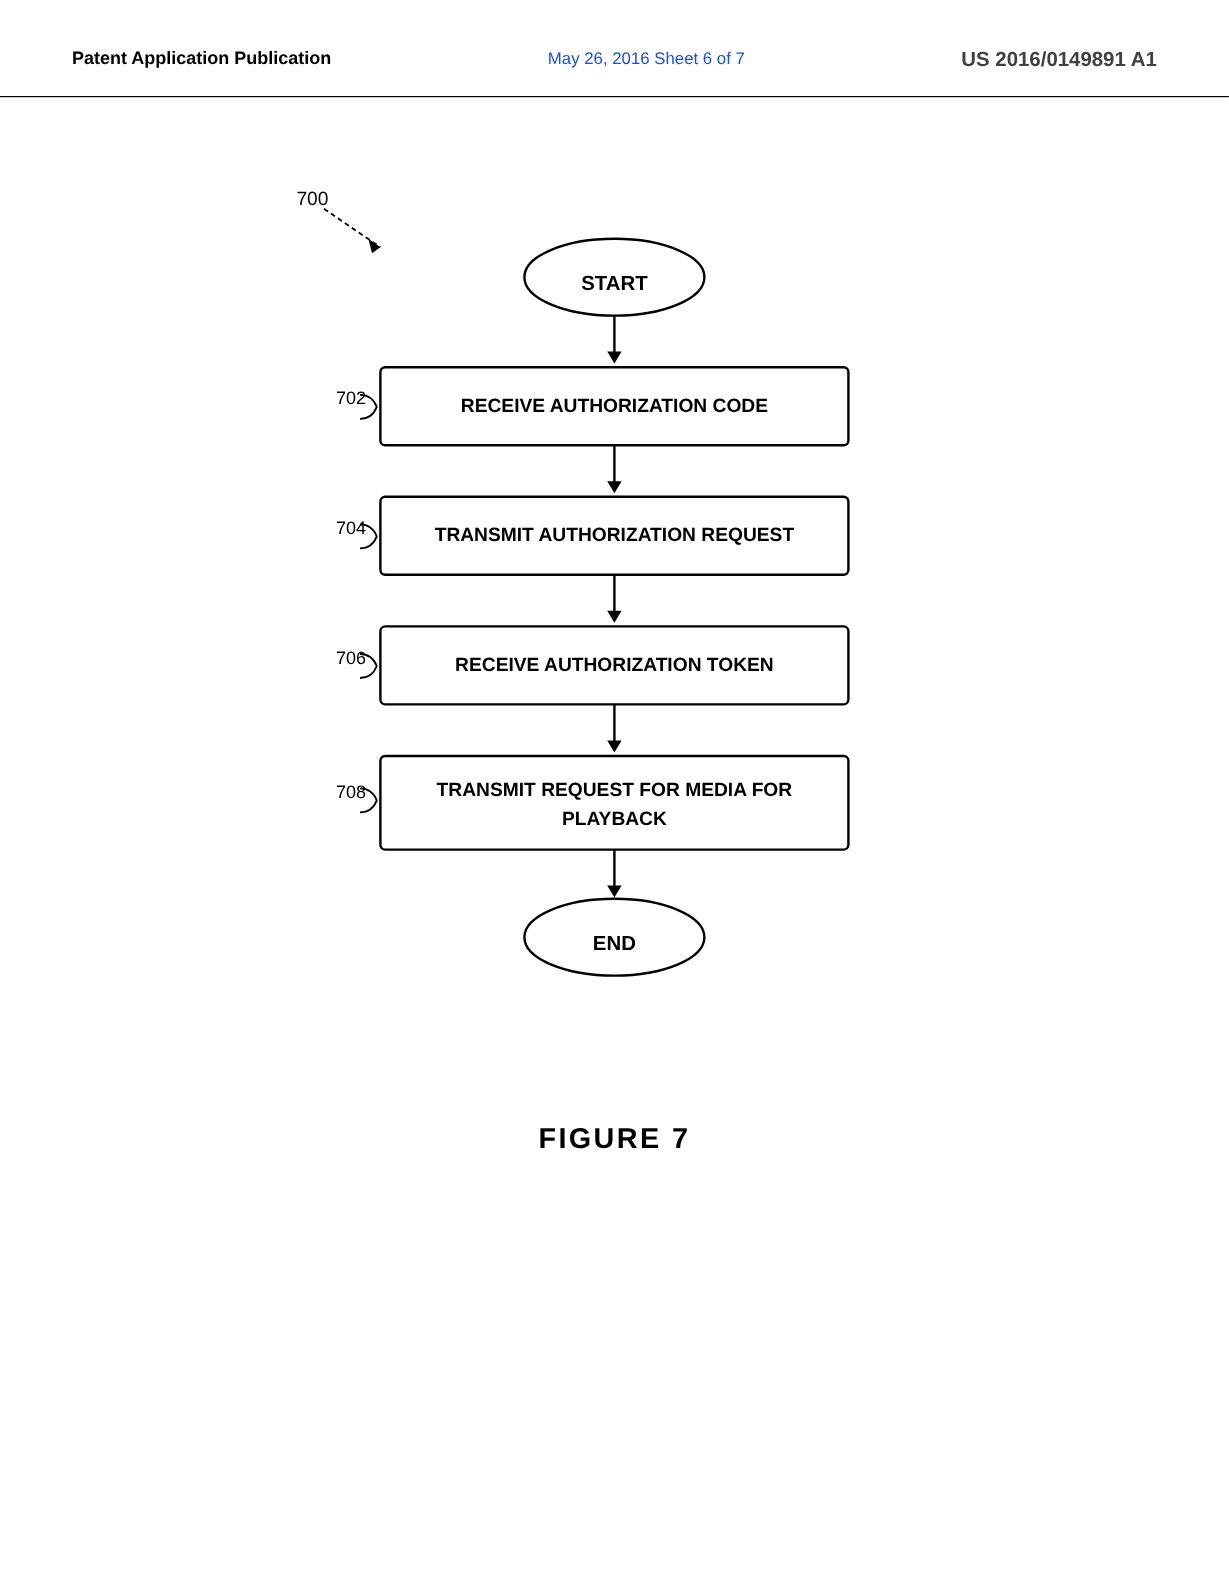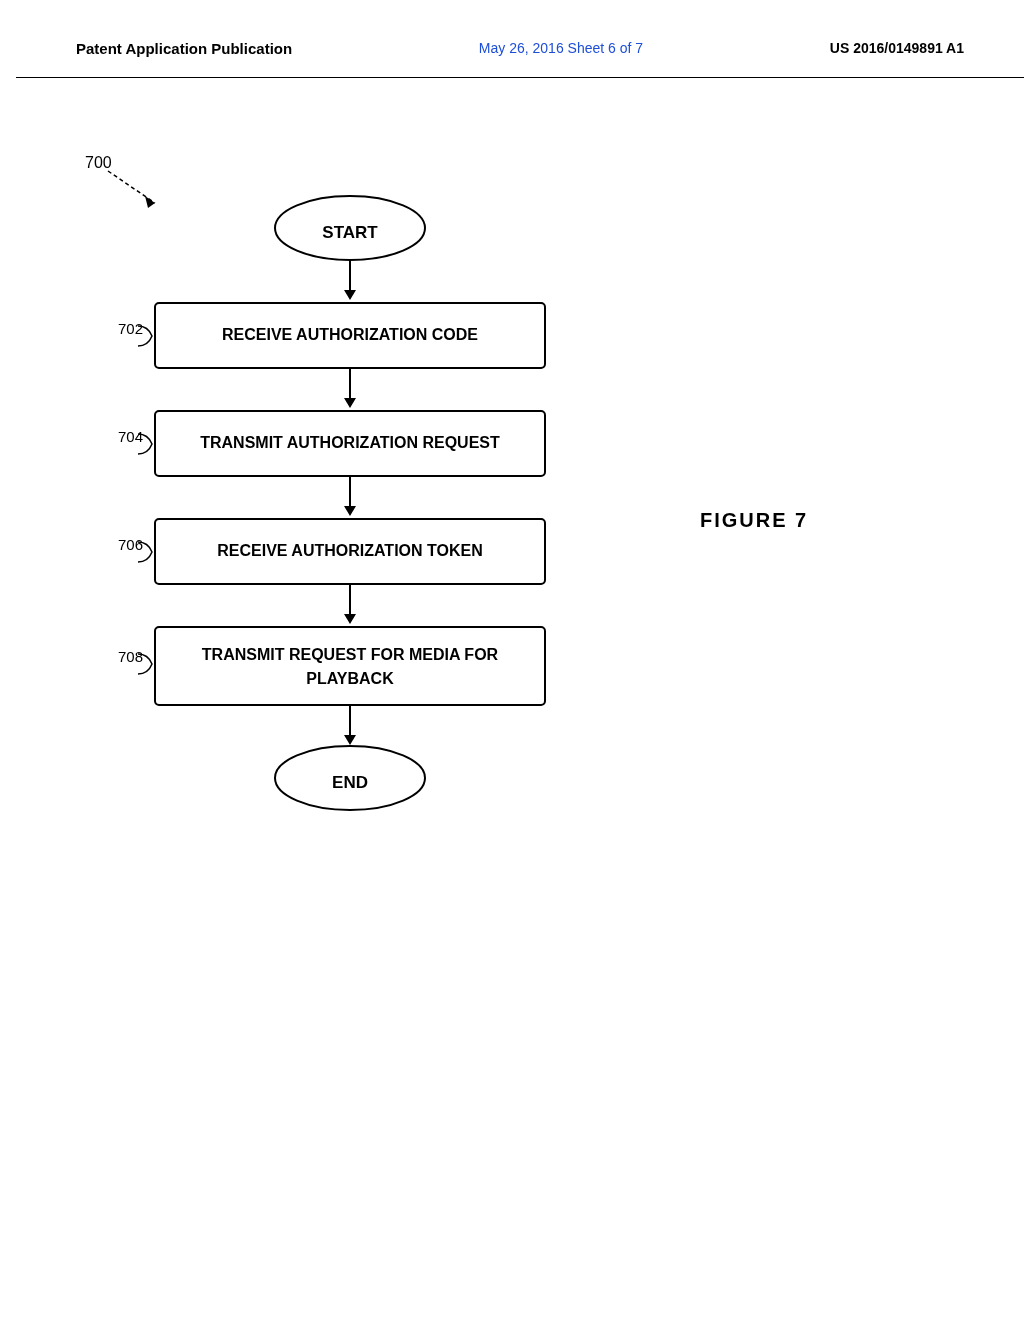"Patent Application Publication" .header { margin-left: 16px -> none }
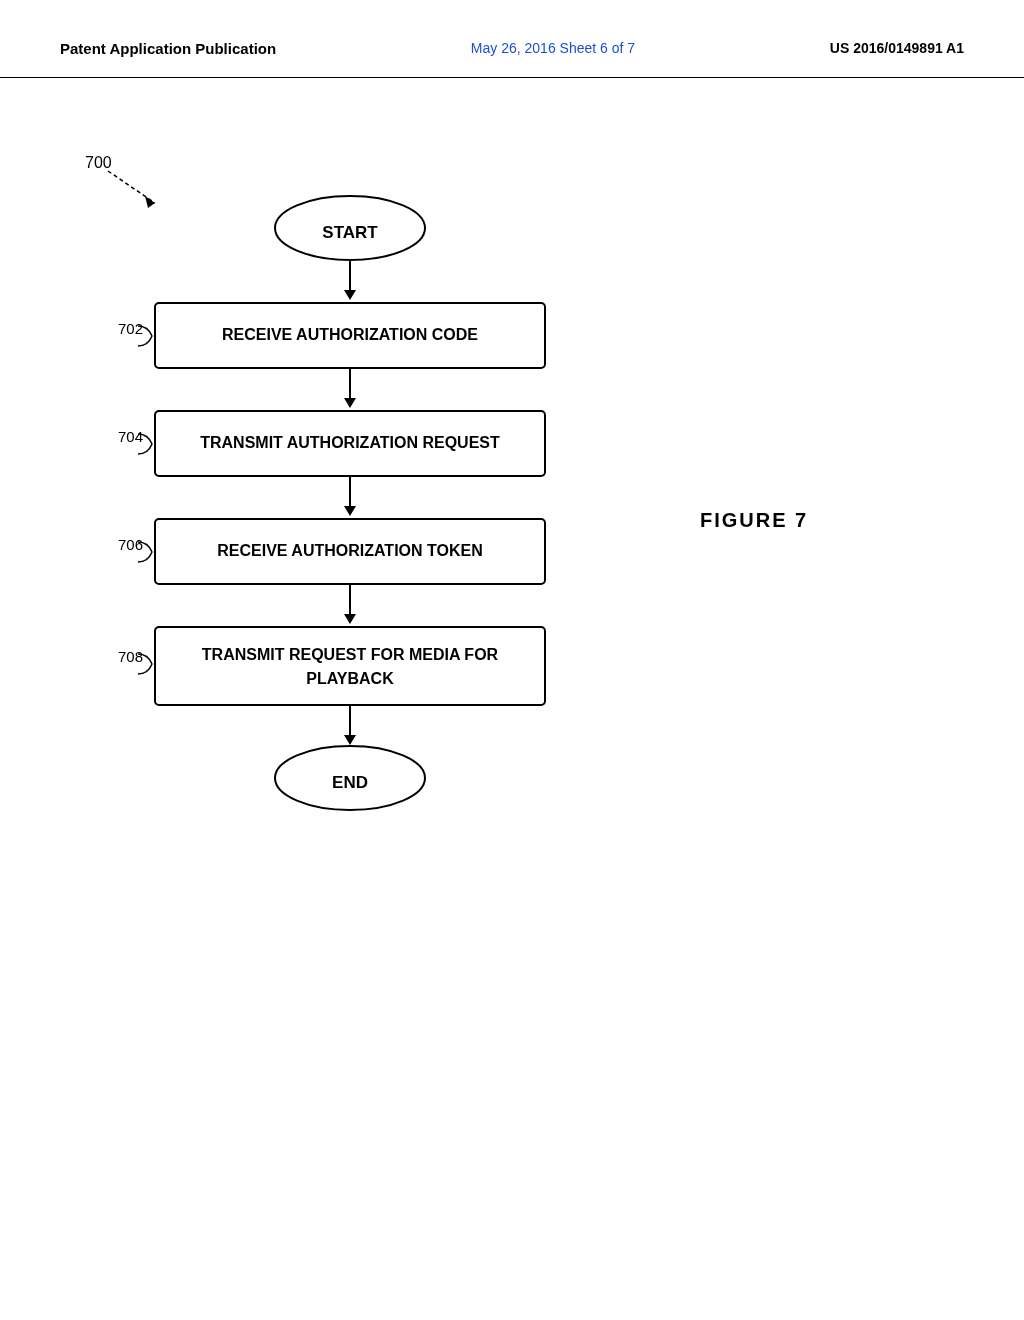"US 2016/0149891 A1" .header-right { color: #000000 -> #404040; font-size: 14px -> 17px }
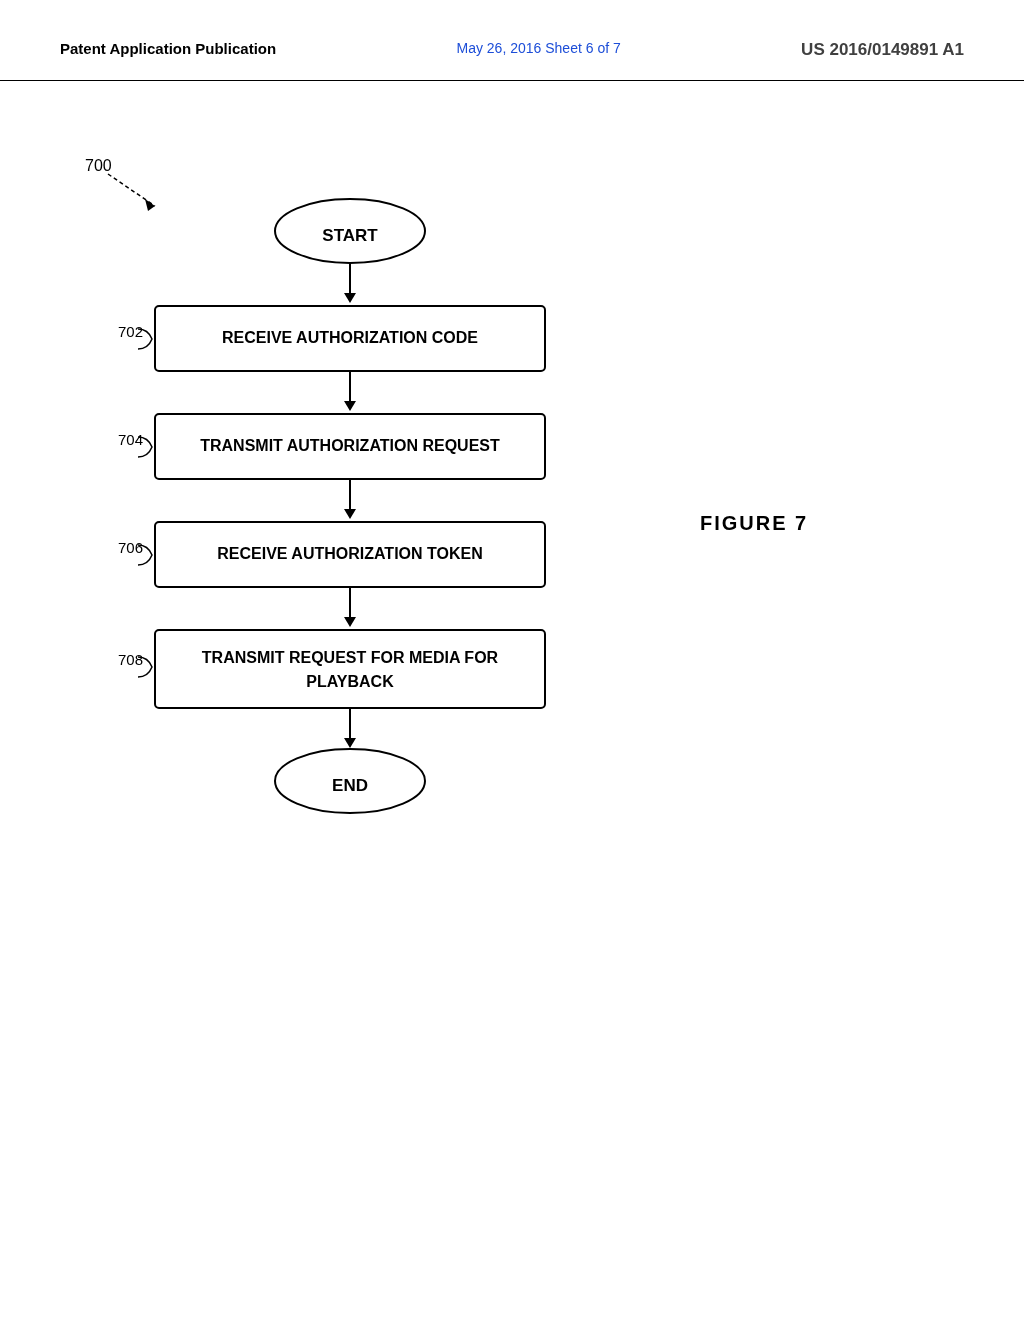"700" .diagram-area { flex-direction: row -> column }
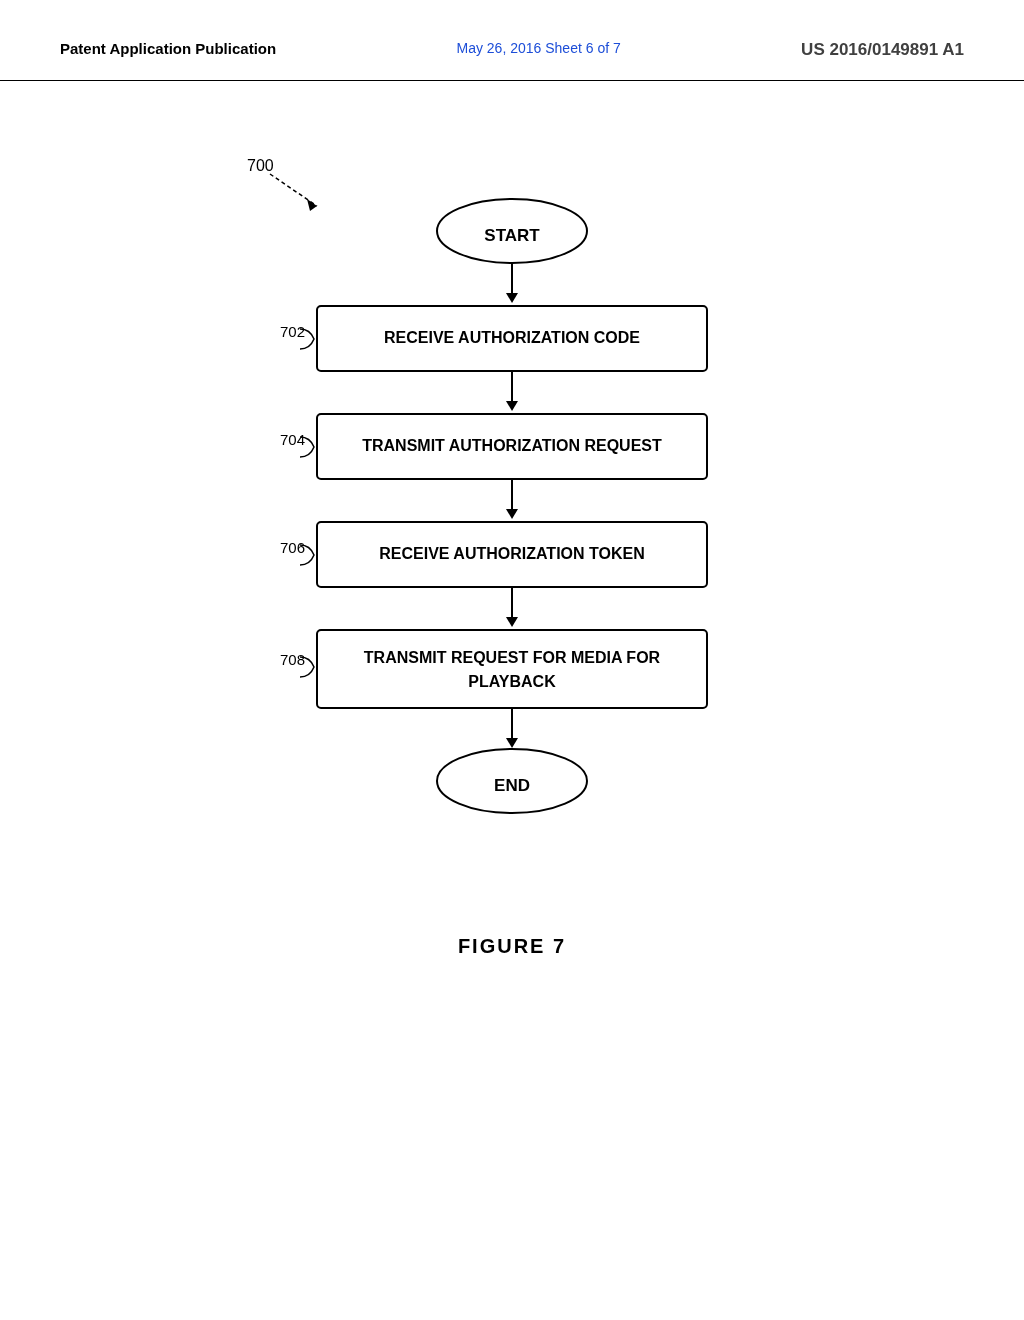"FIGURE 7" .figure-caption { font-size: 20px -> 24px }
